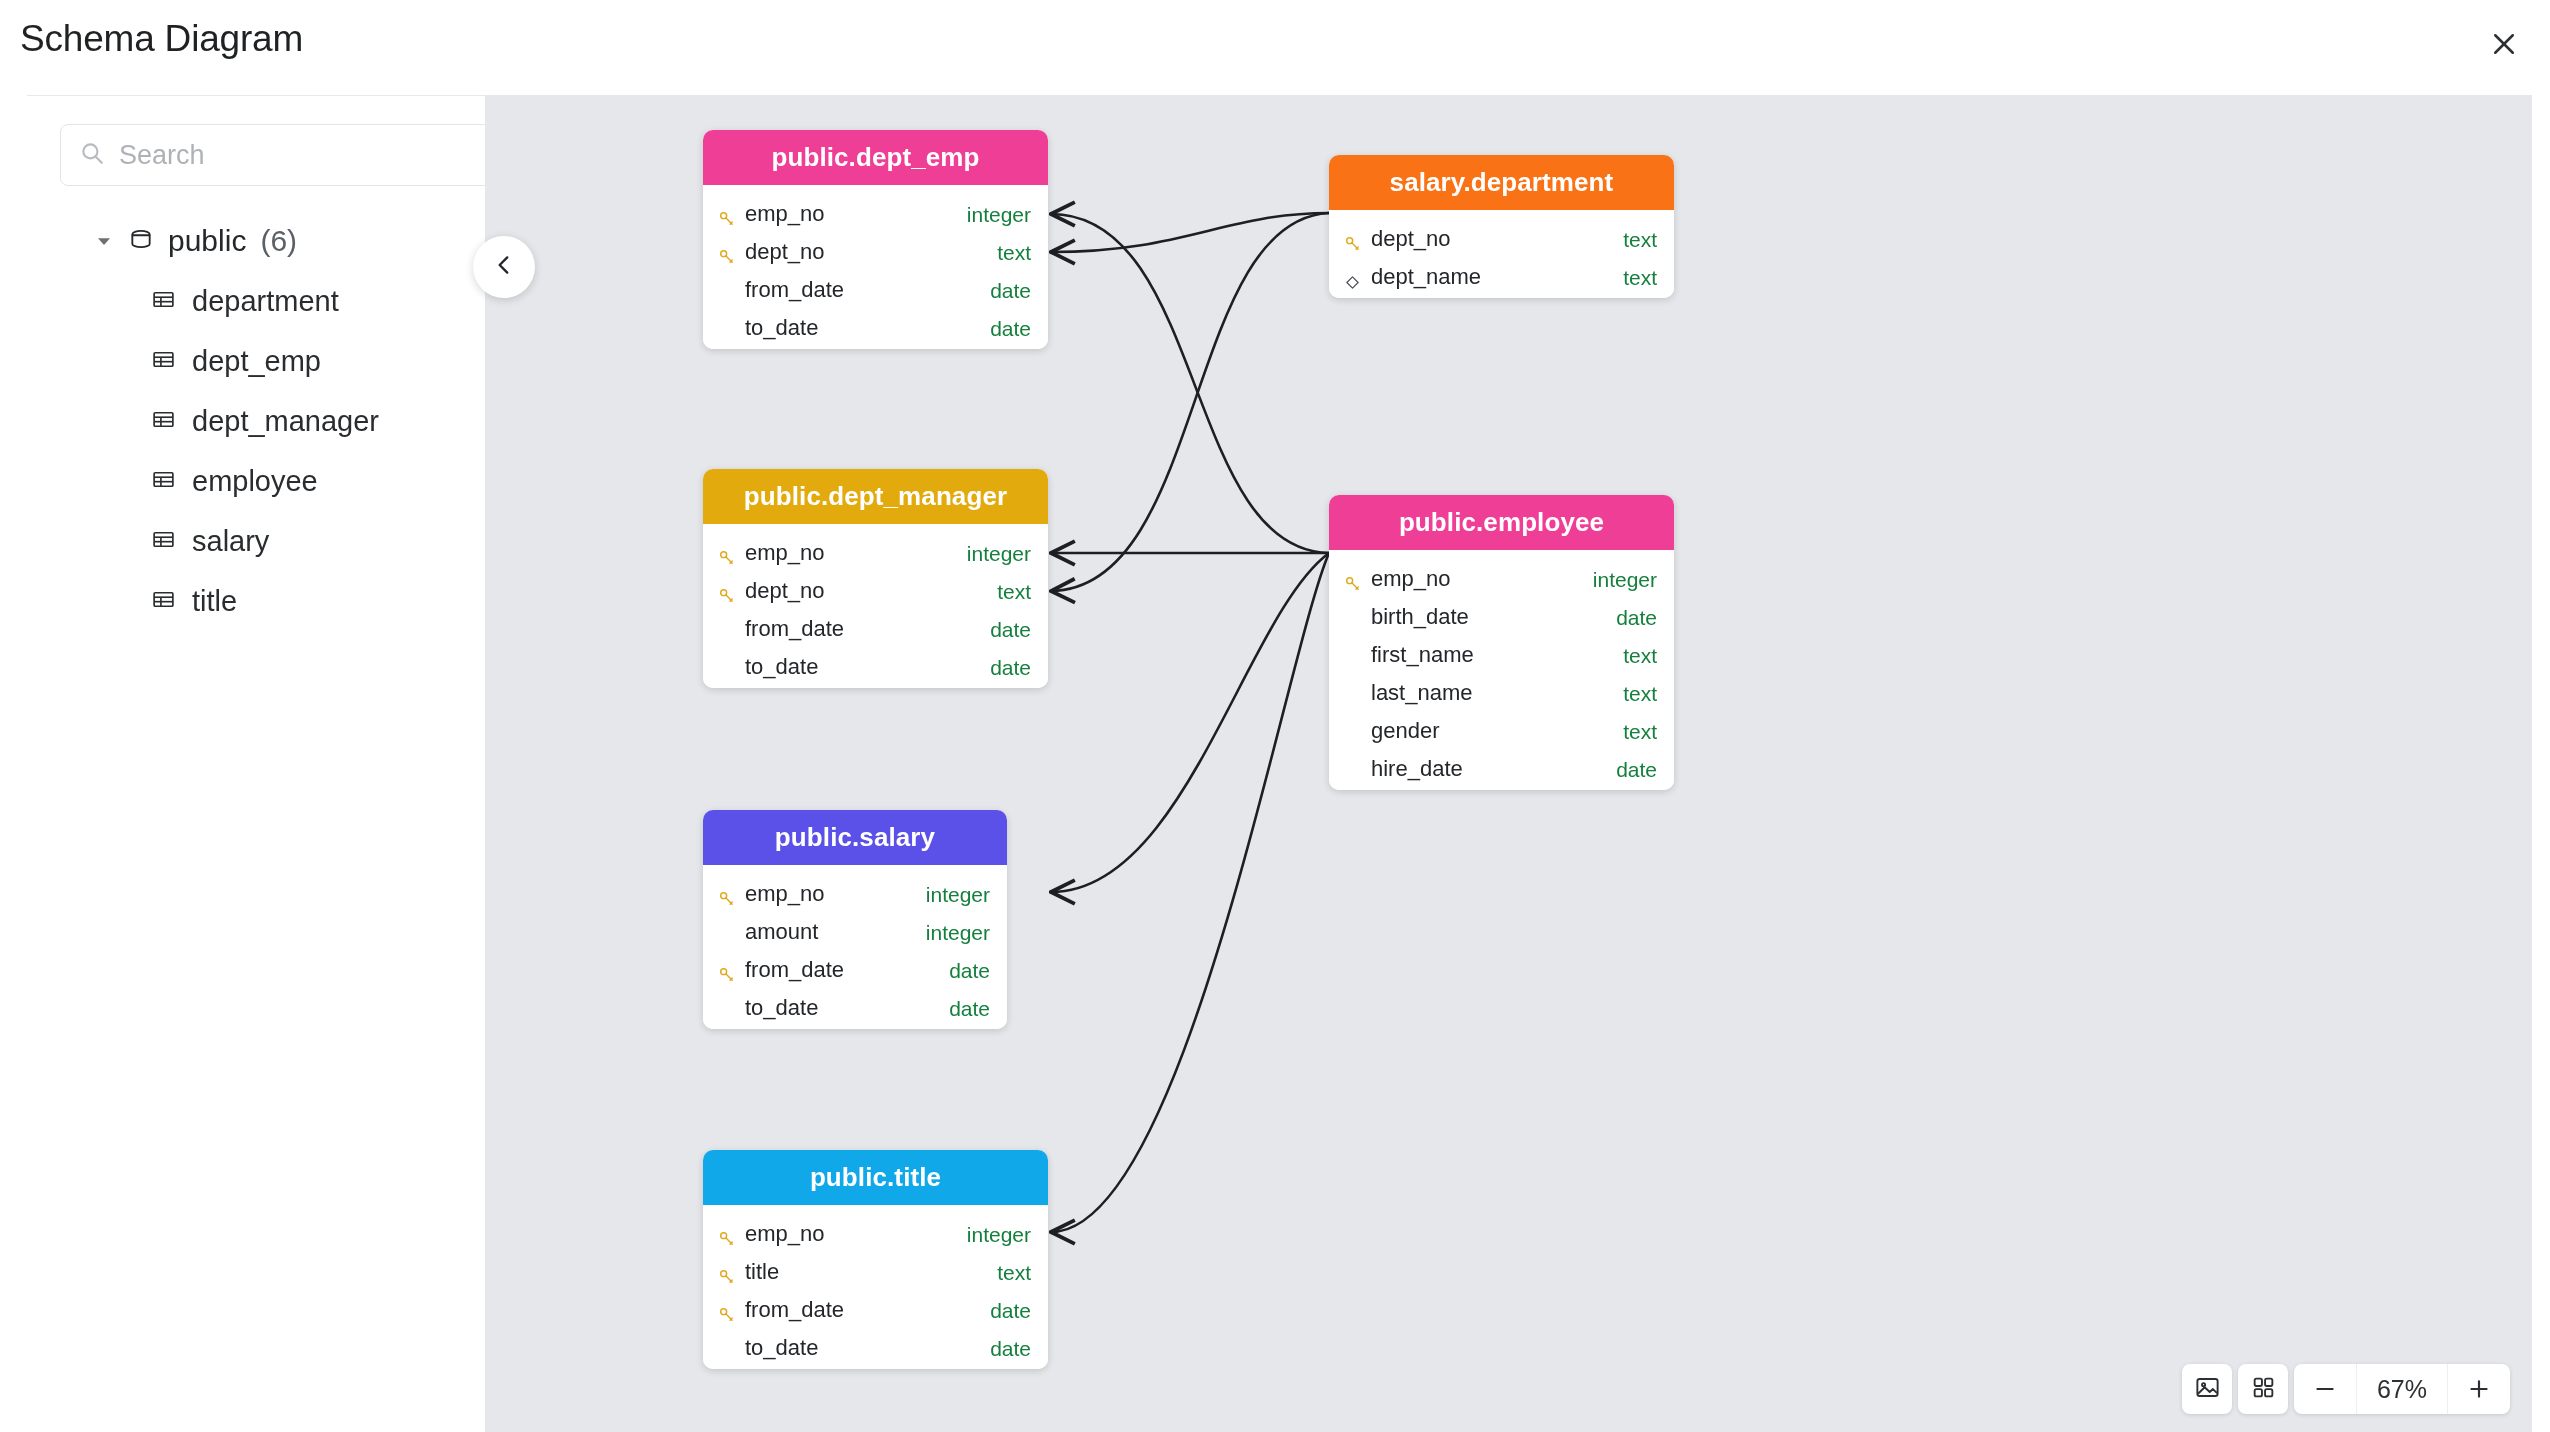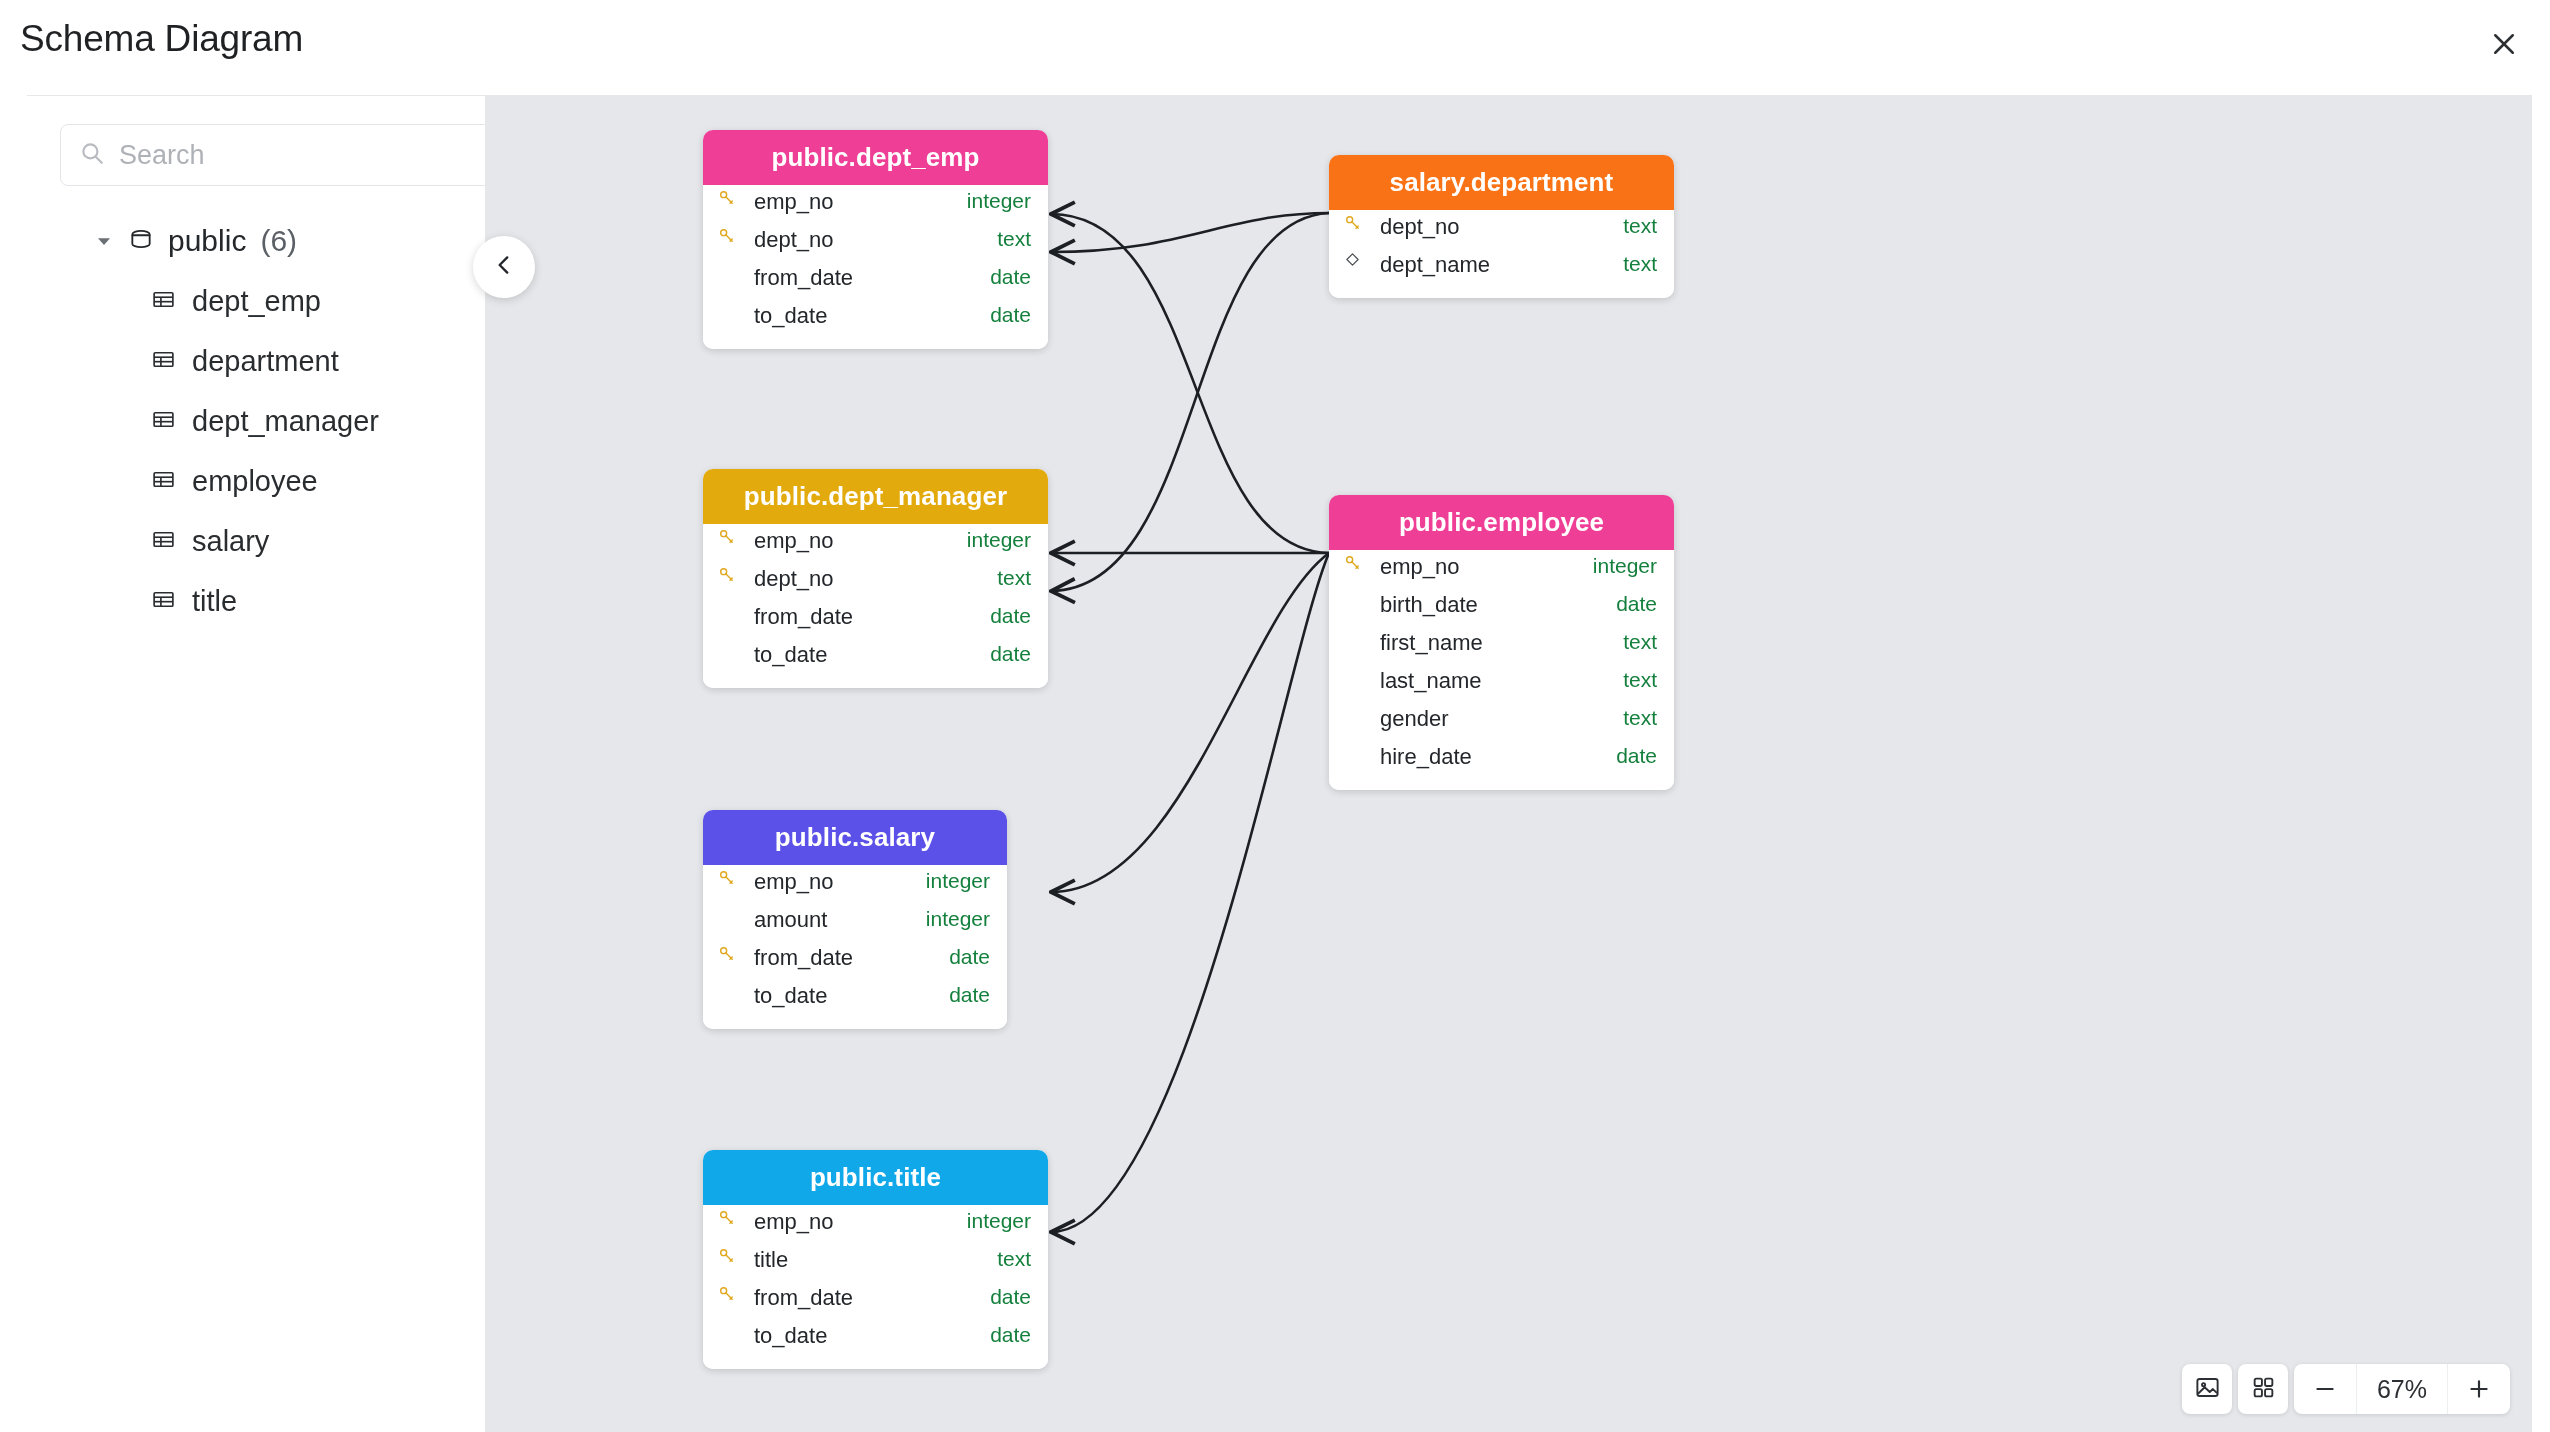"emp_no" .col-row { align-items: flex-start -> flex-end; gap: 18px -> 9px }
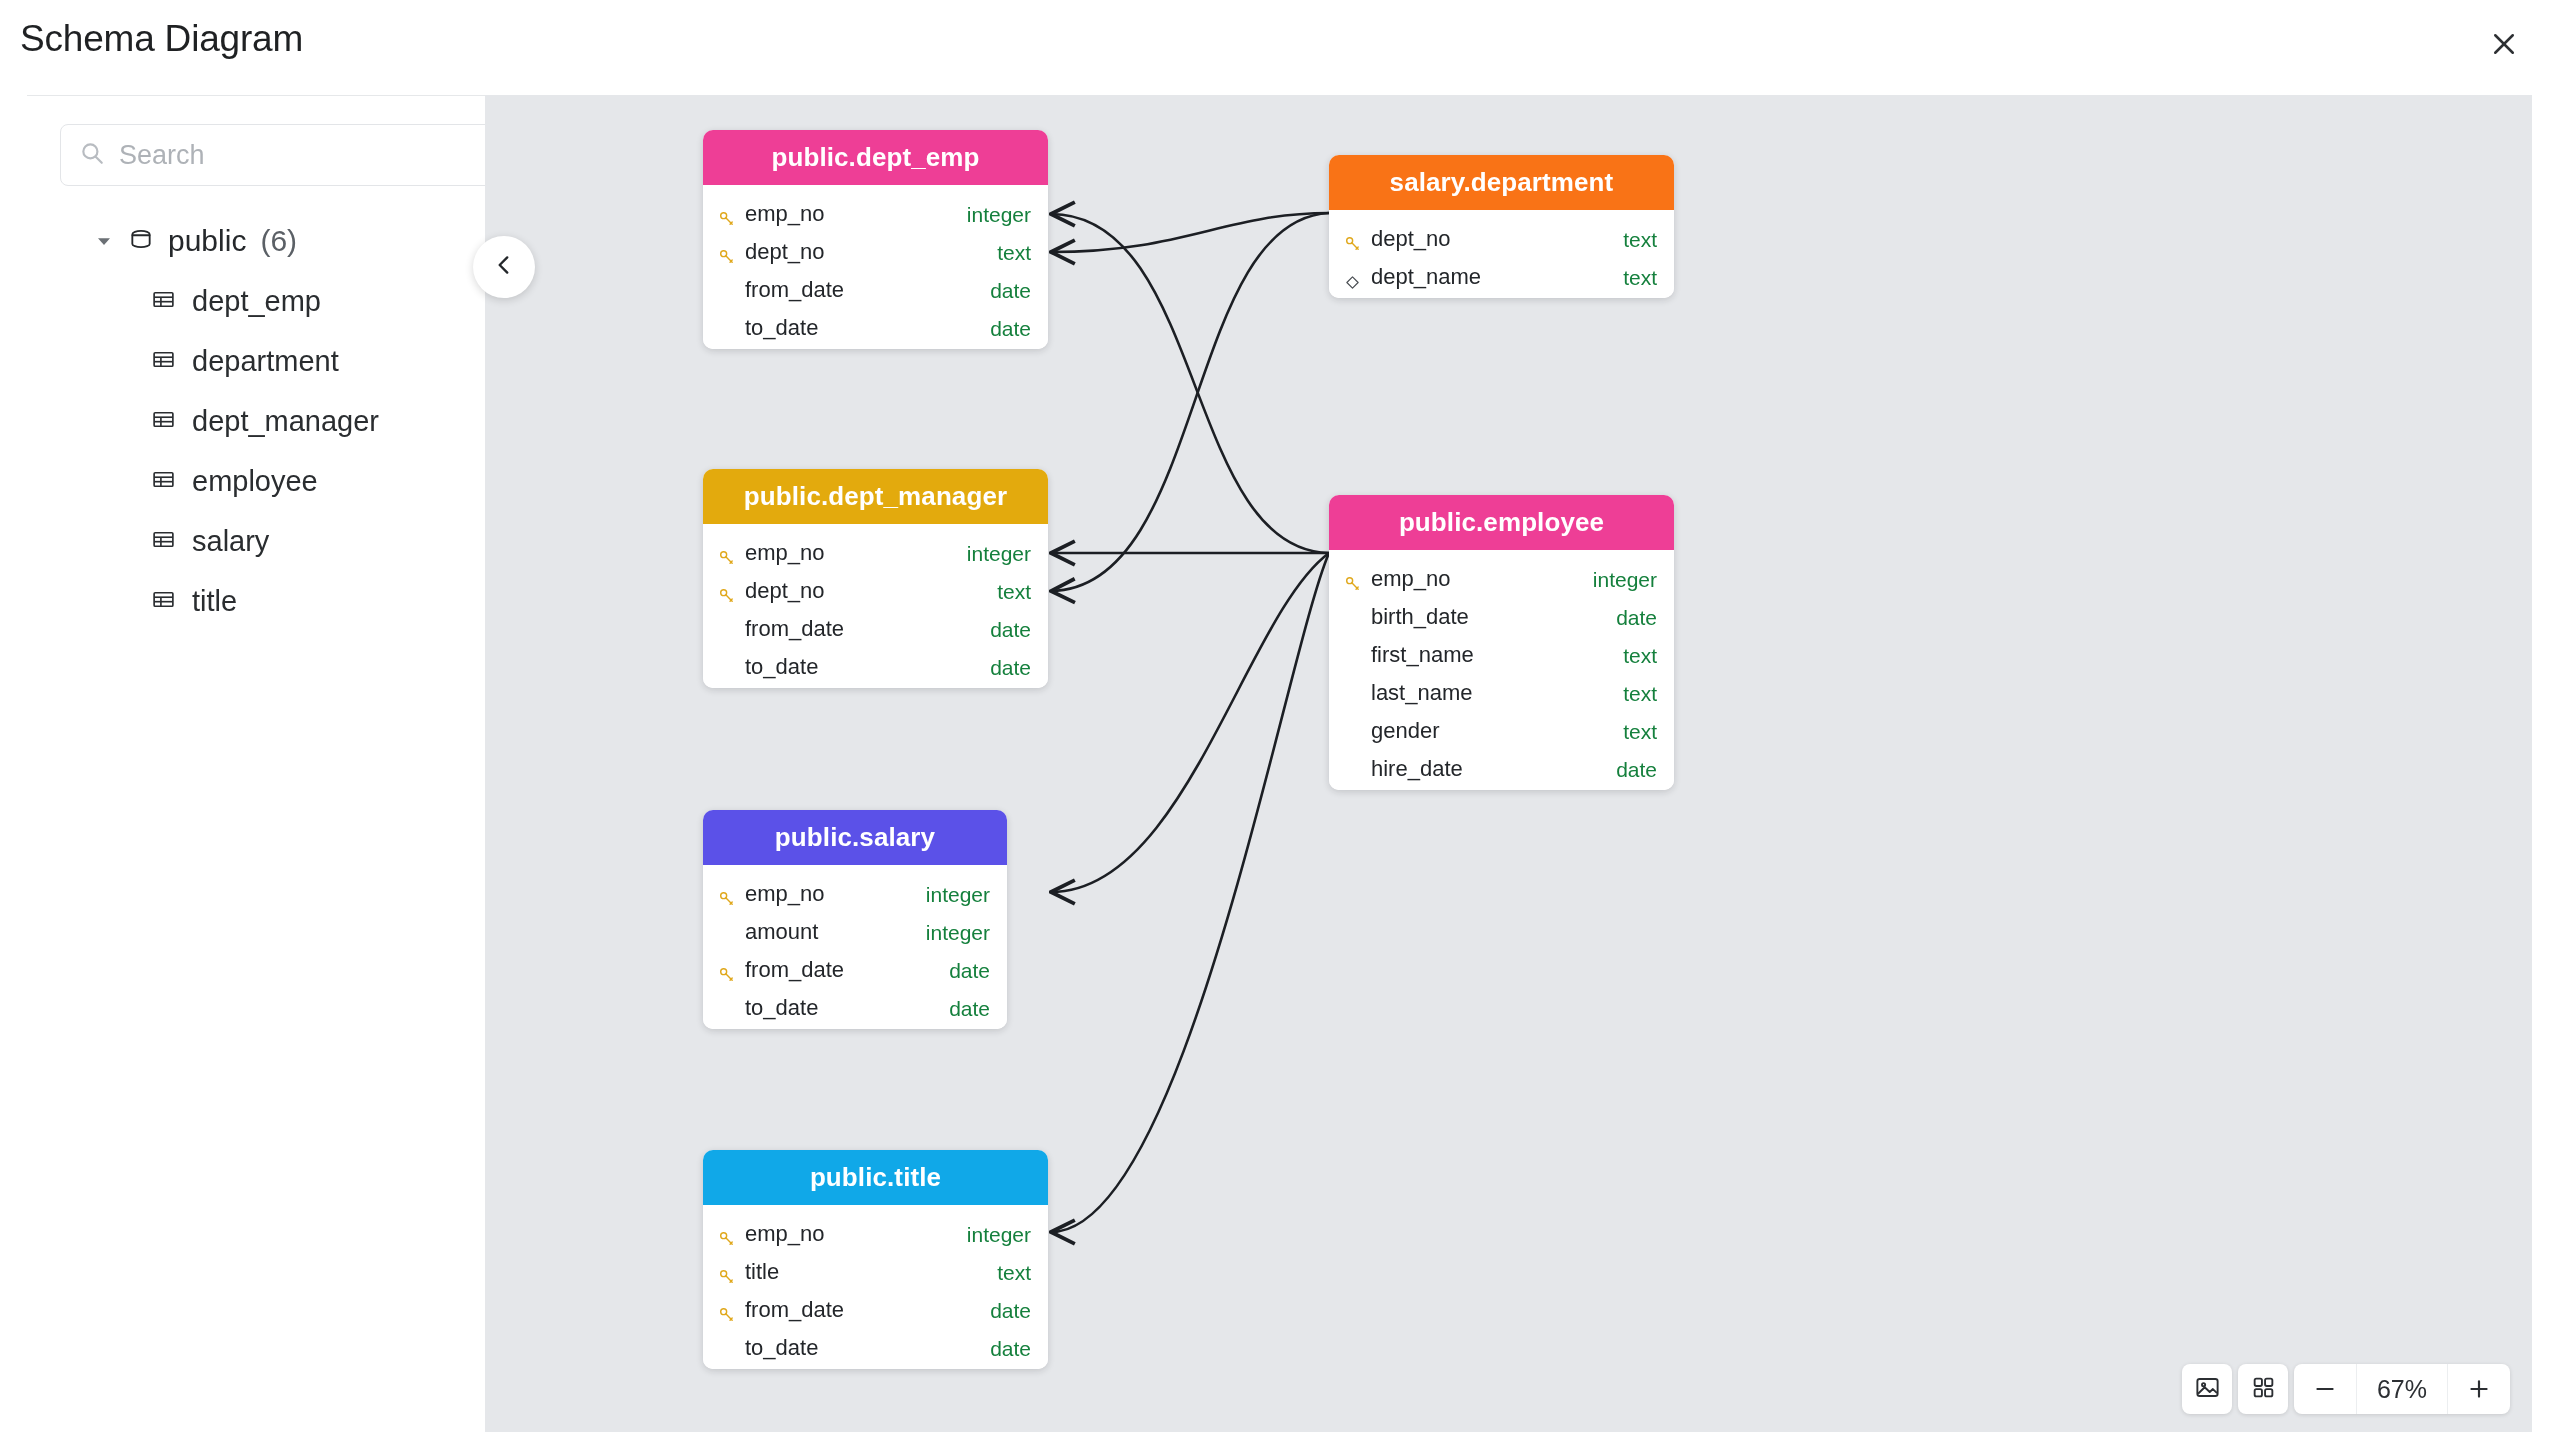"dept_emp" div.tree-row { order: before "department" -> after "department" }
